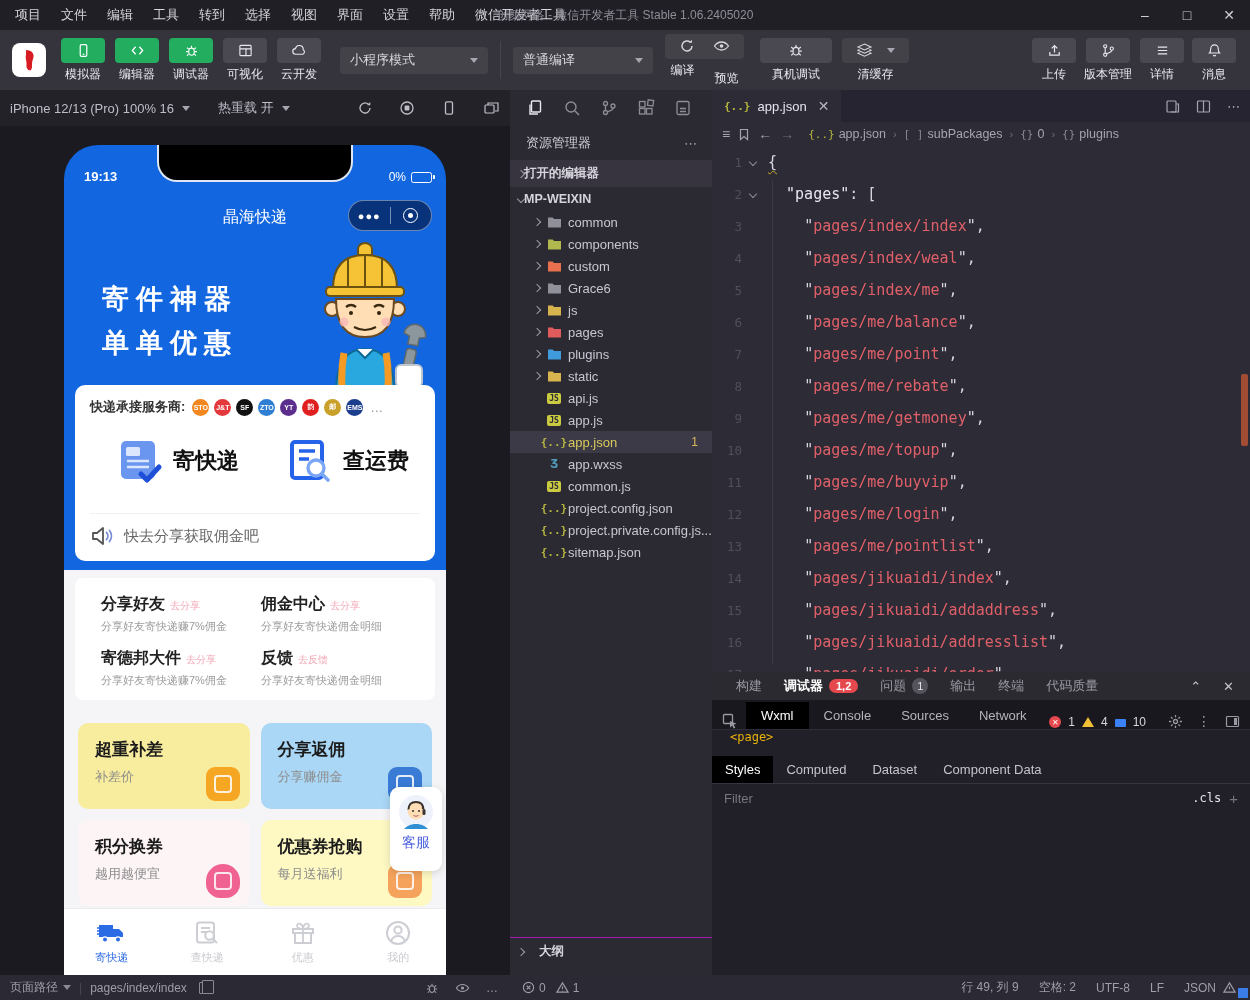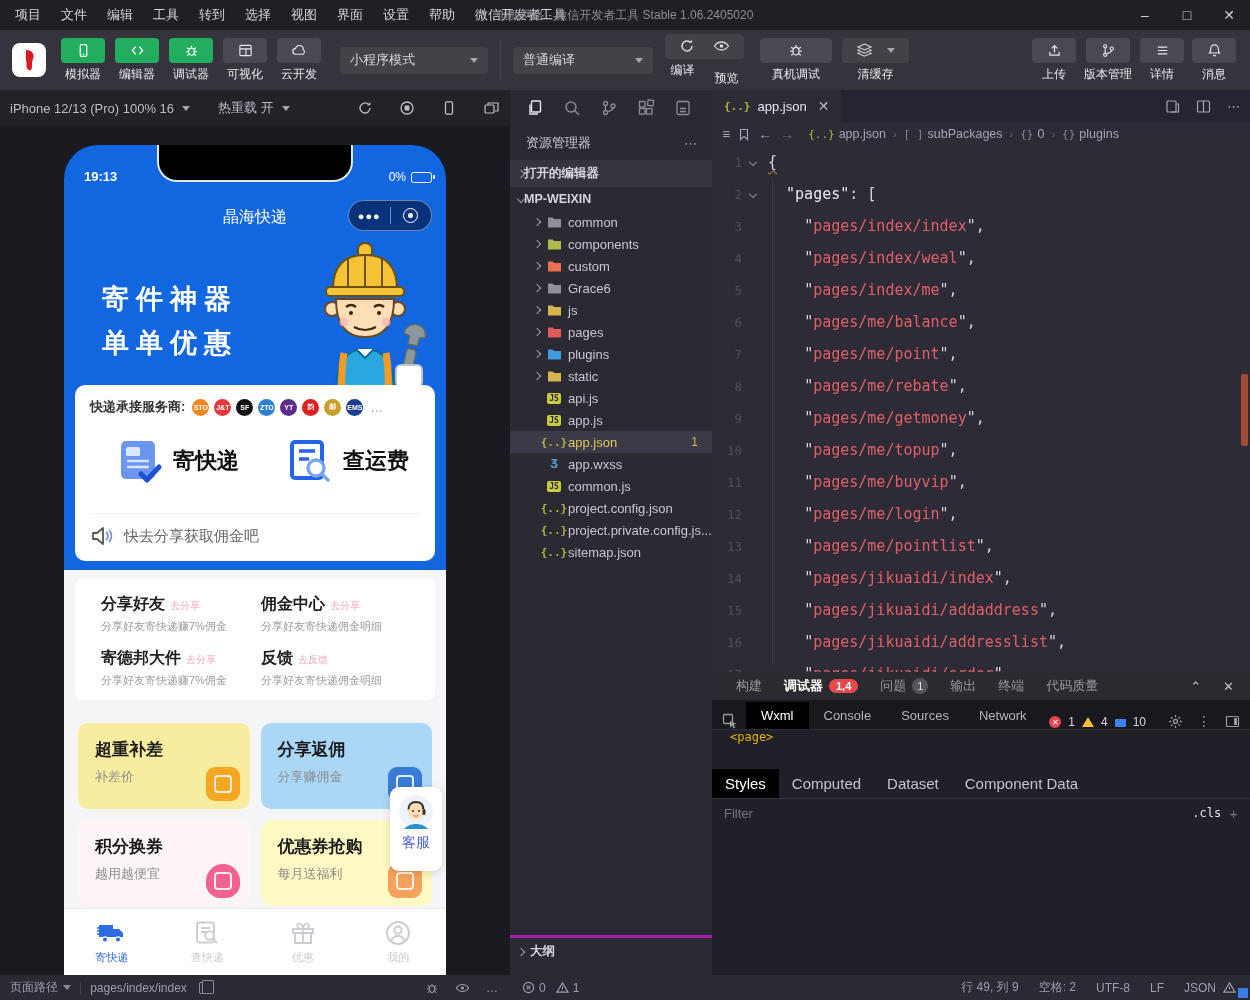"1,4" span.pillbadge { text: 1,4 -> 1,2 }
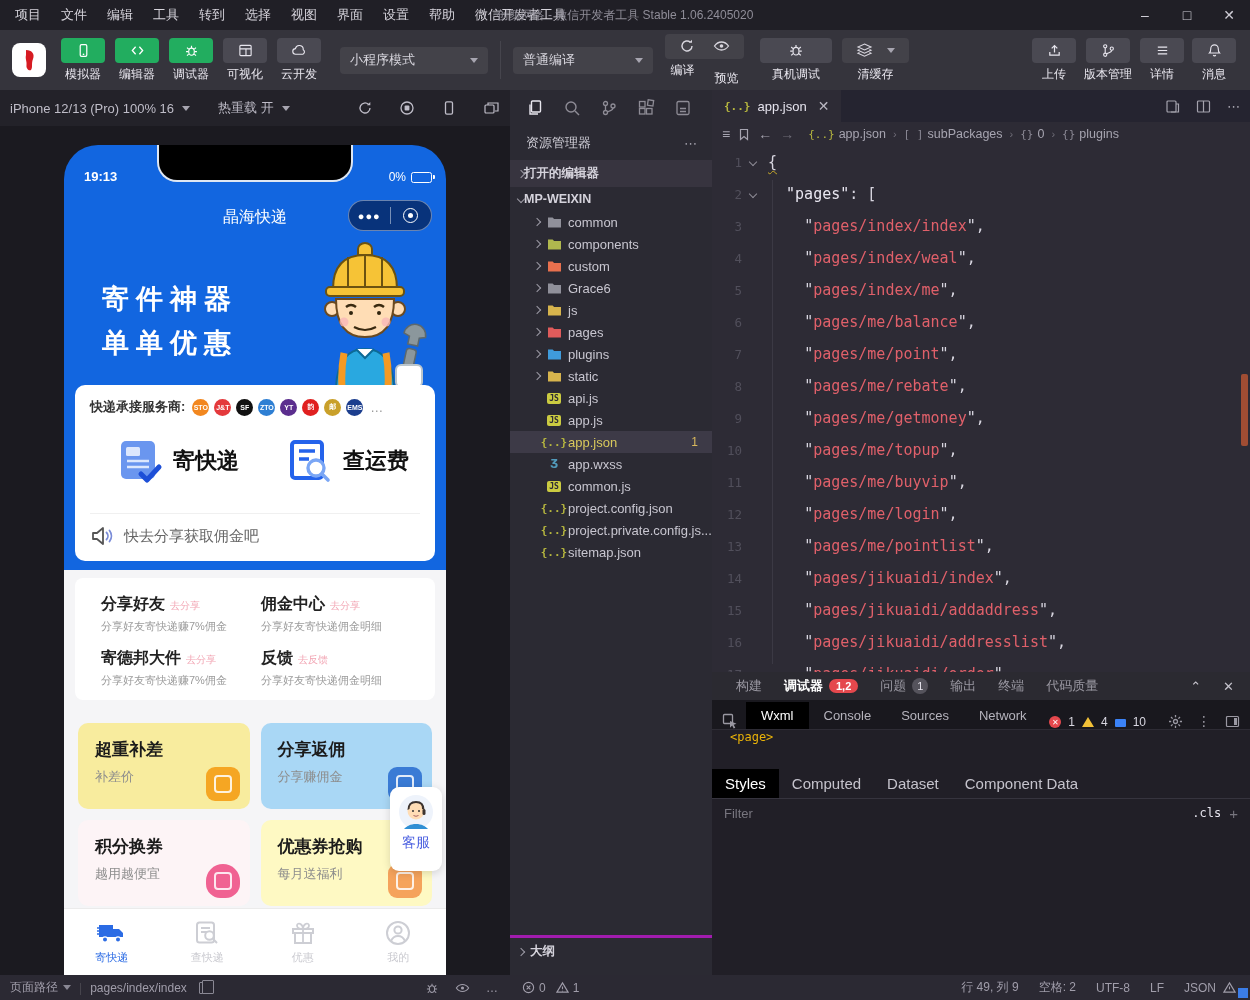"Styles" .style-tabs { font-size: 15px -> 13px; margin-top: 25px -> 12px }
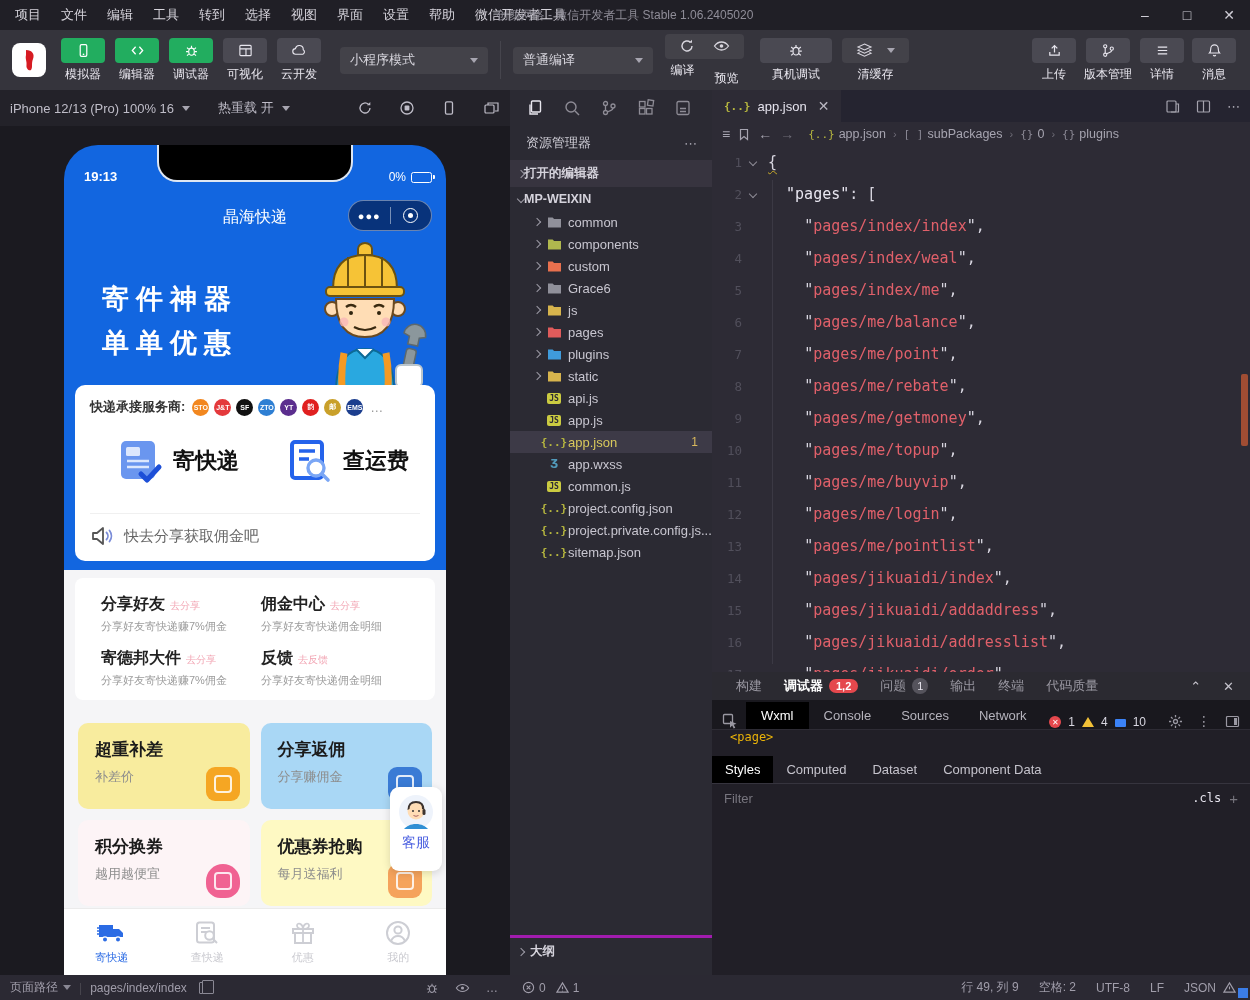"大纲" .outline-row { border-top: 3px solid #a21caf -> 1px solid #a21caf; gap: 6px -> 15px }
